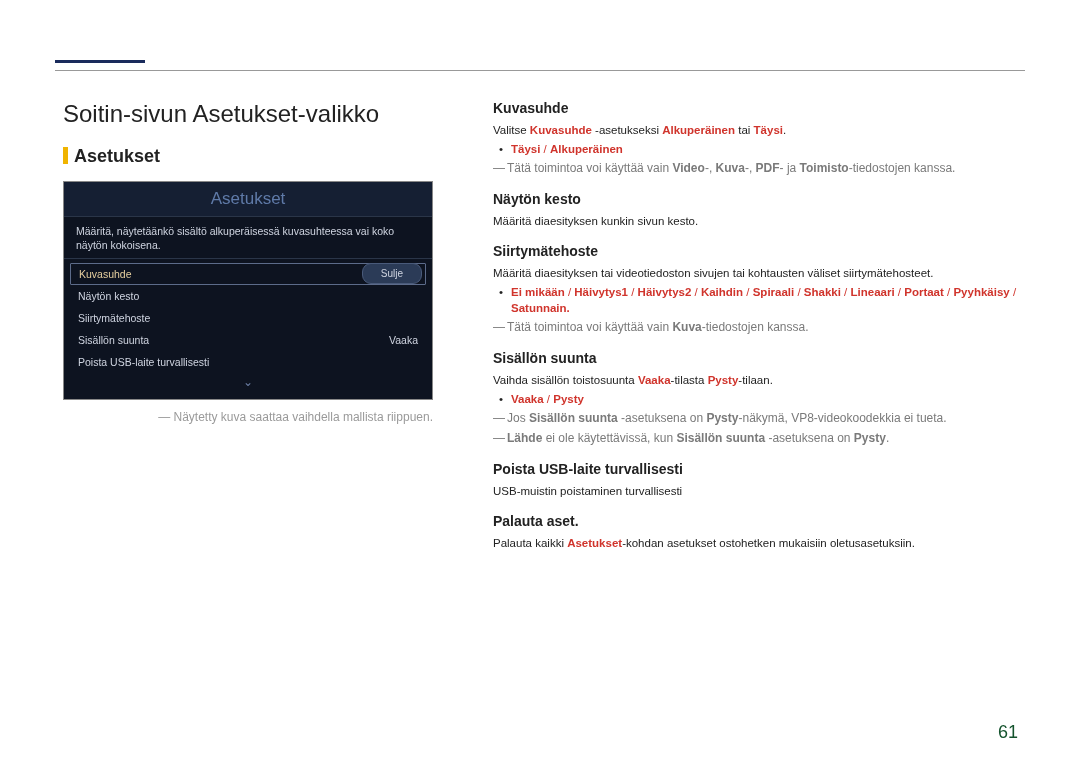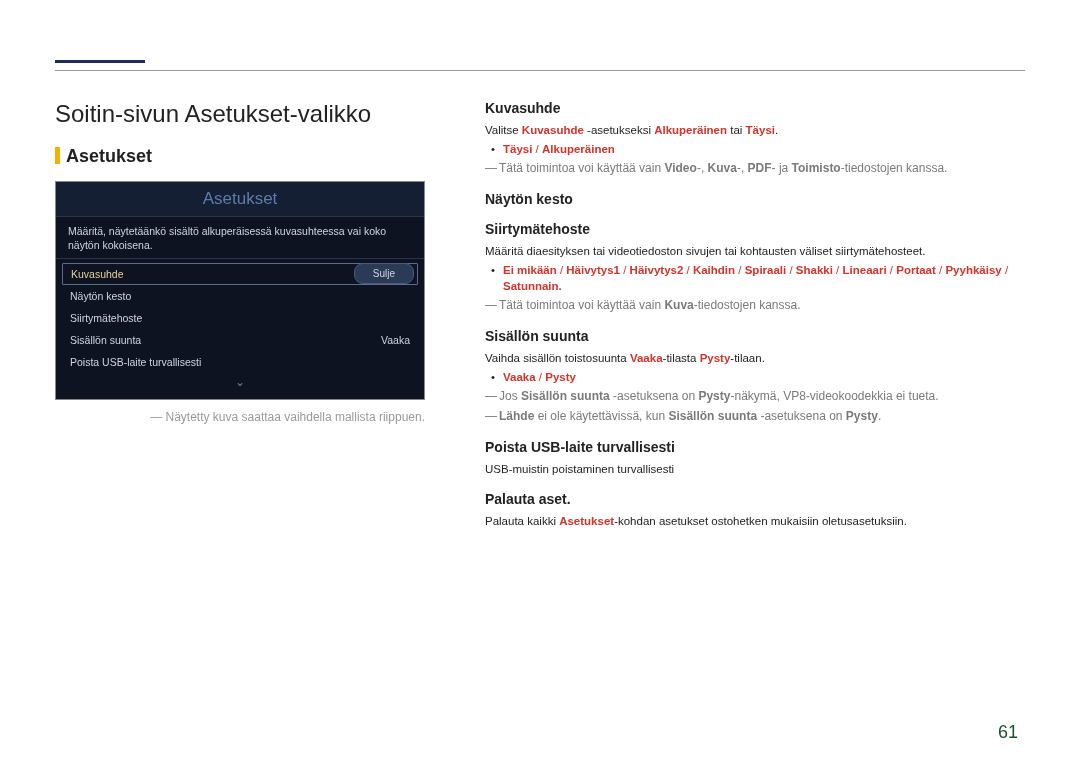"Soitin-sivun Asetukset-valikko" .content { margin-left: none -> 8px }
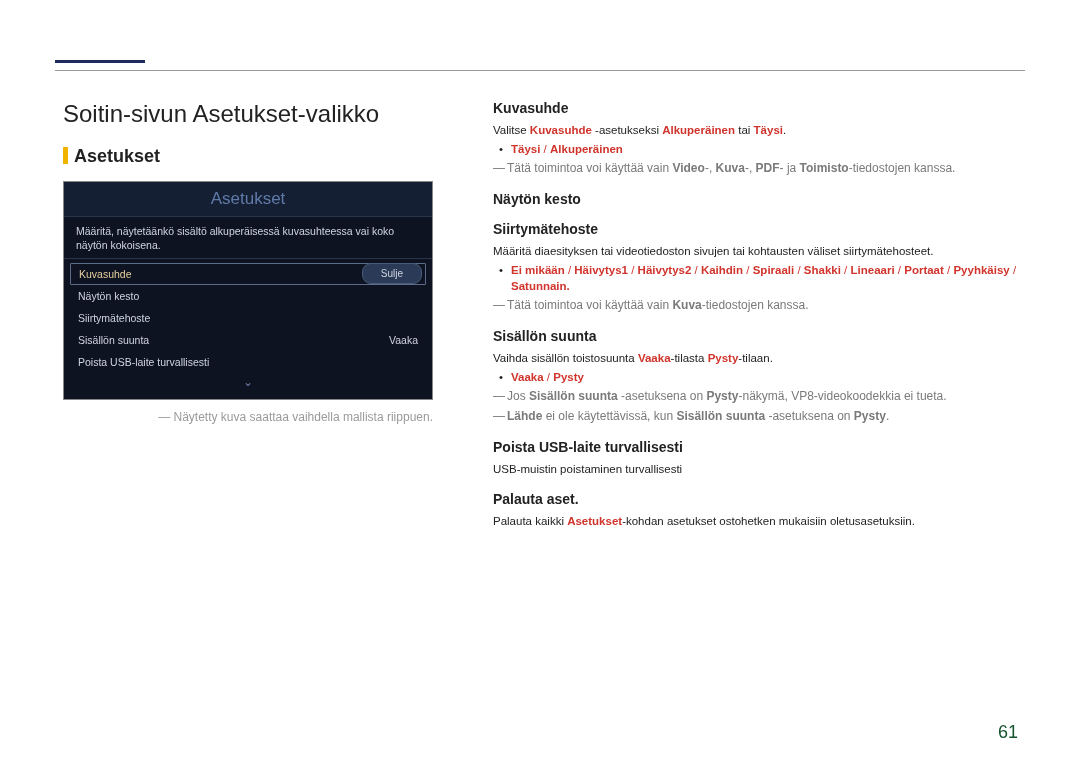"Määritä diaesityksen kunkin sivun kesto." p.body { html: none -> <p>Määritä diaesityksen kunkin sivun kesto.</p> }
